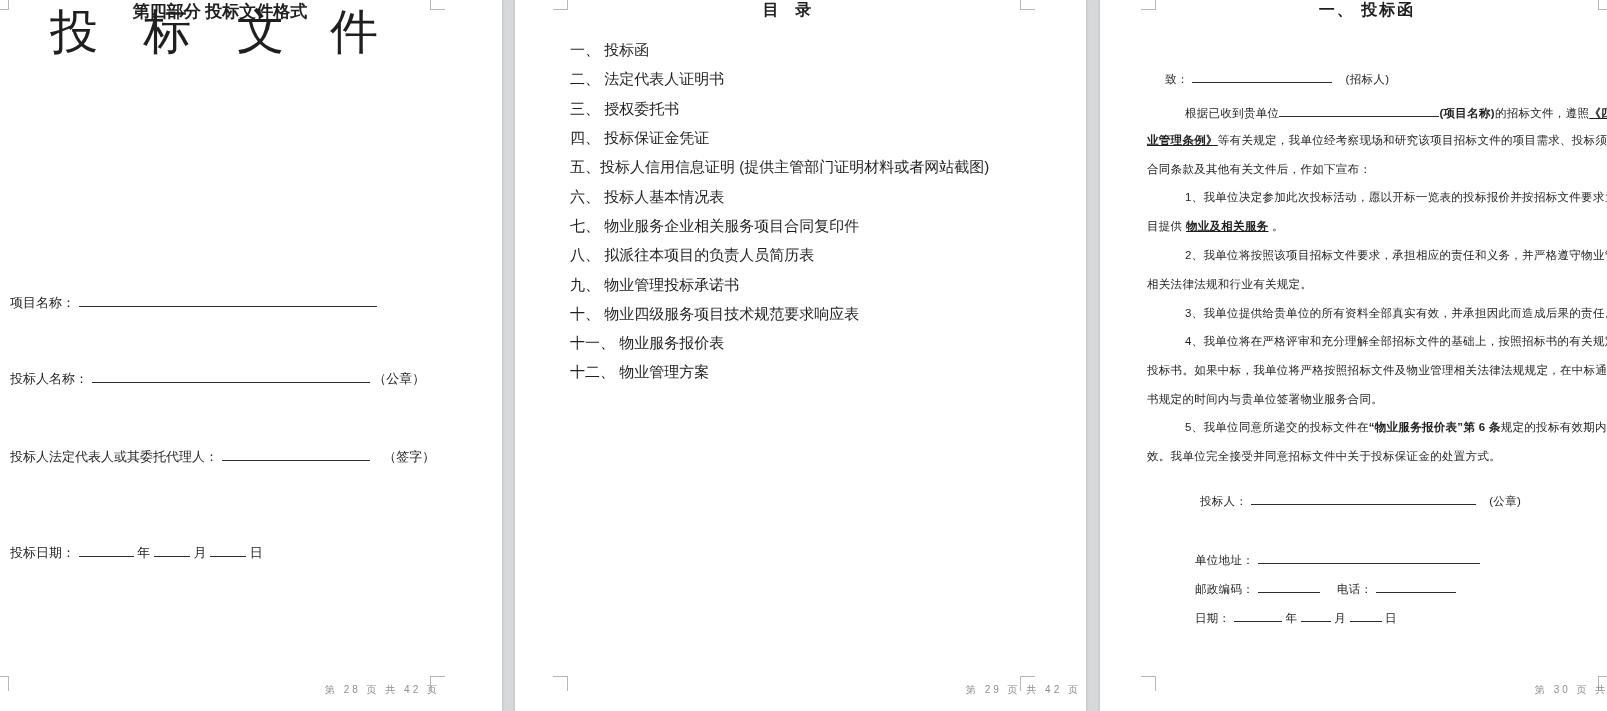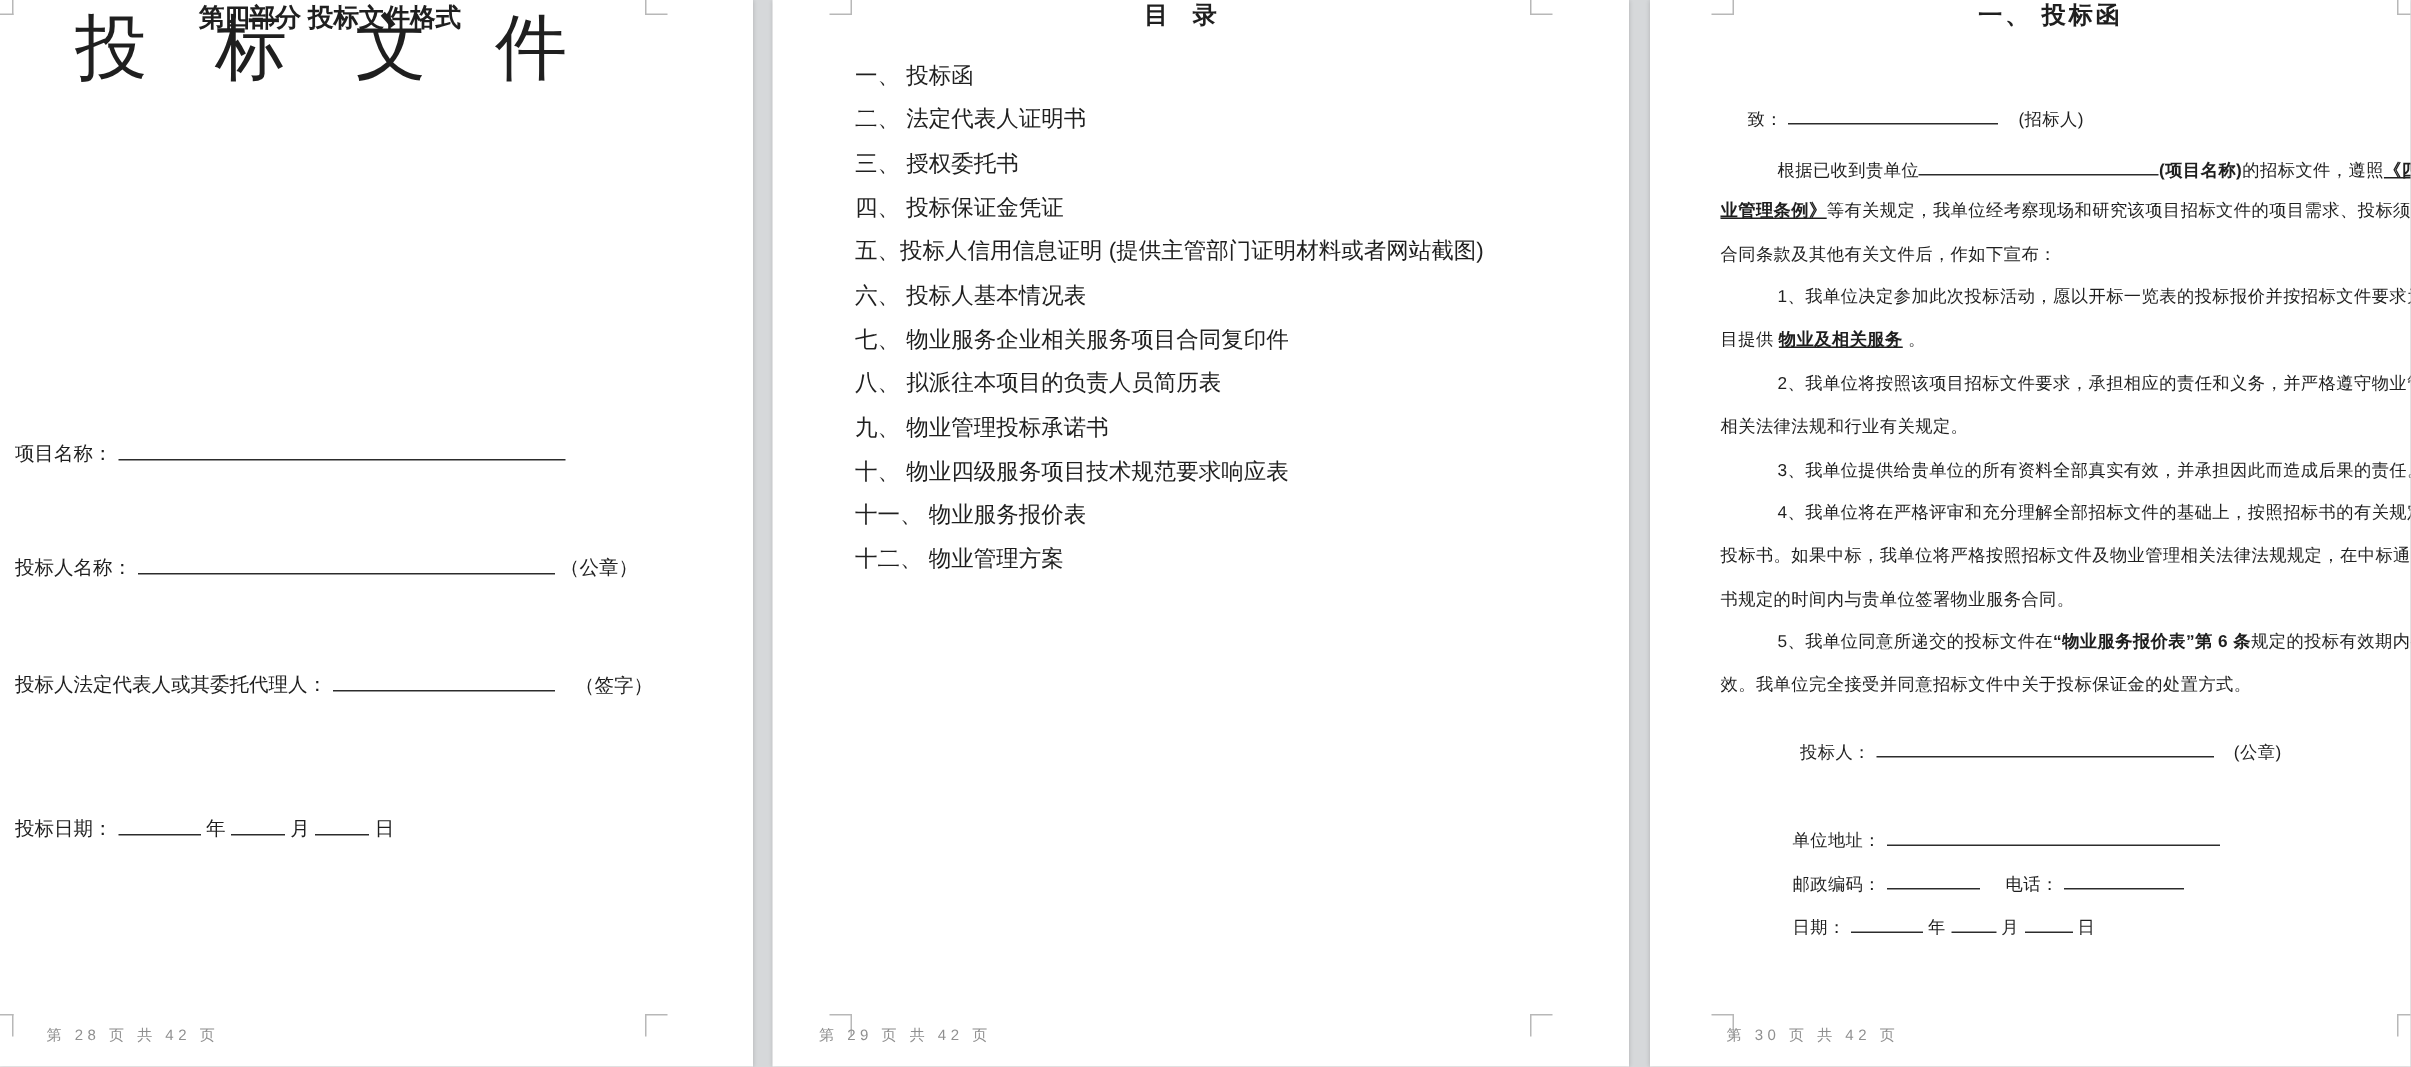"第 28 页 共 42" .footer { margin-left: 31px -> none; text-align: left -> right }
